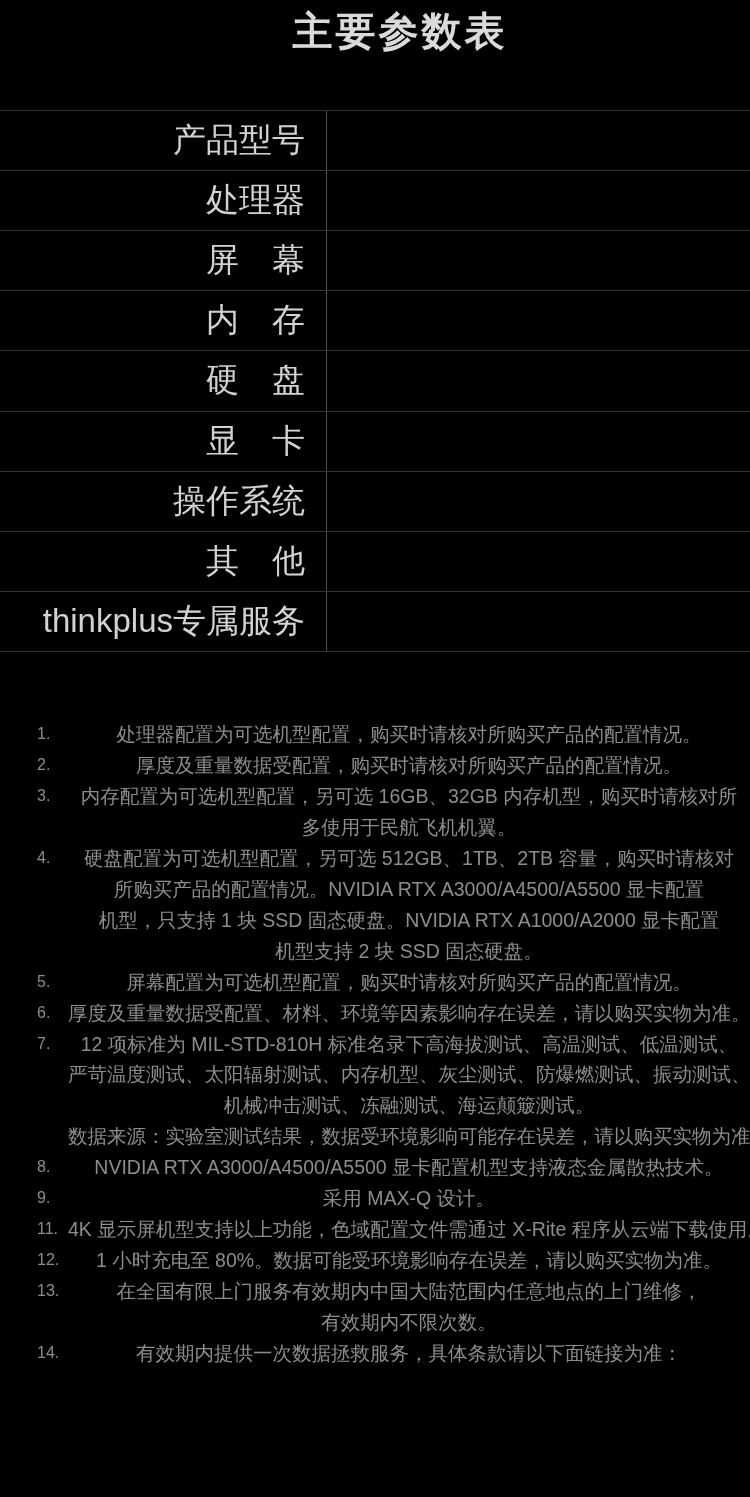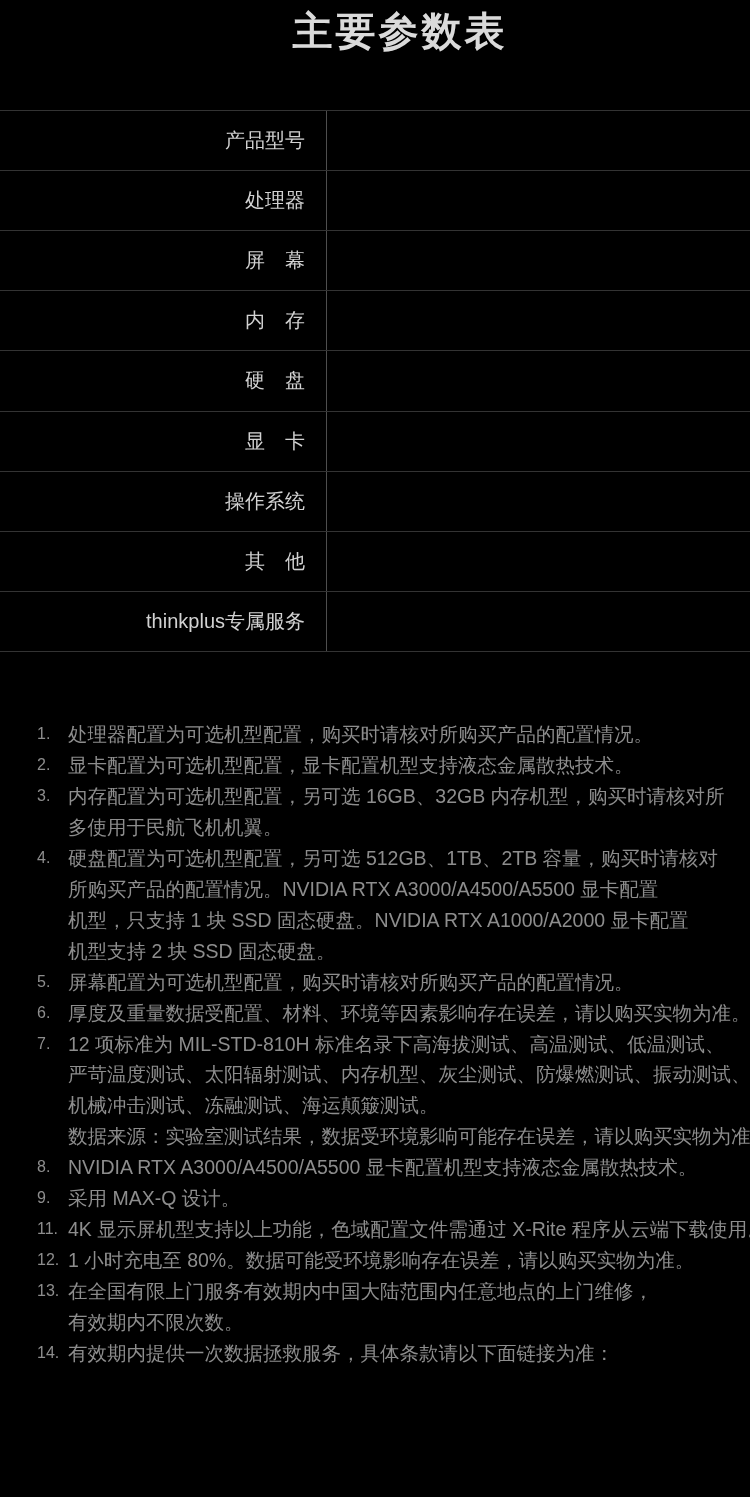"产品型号" .spec-label { font-size: 20px -> 33px }
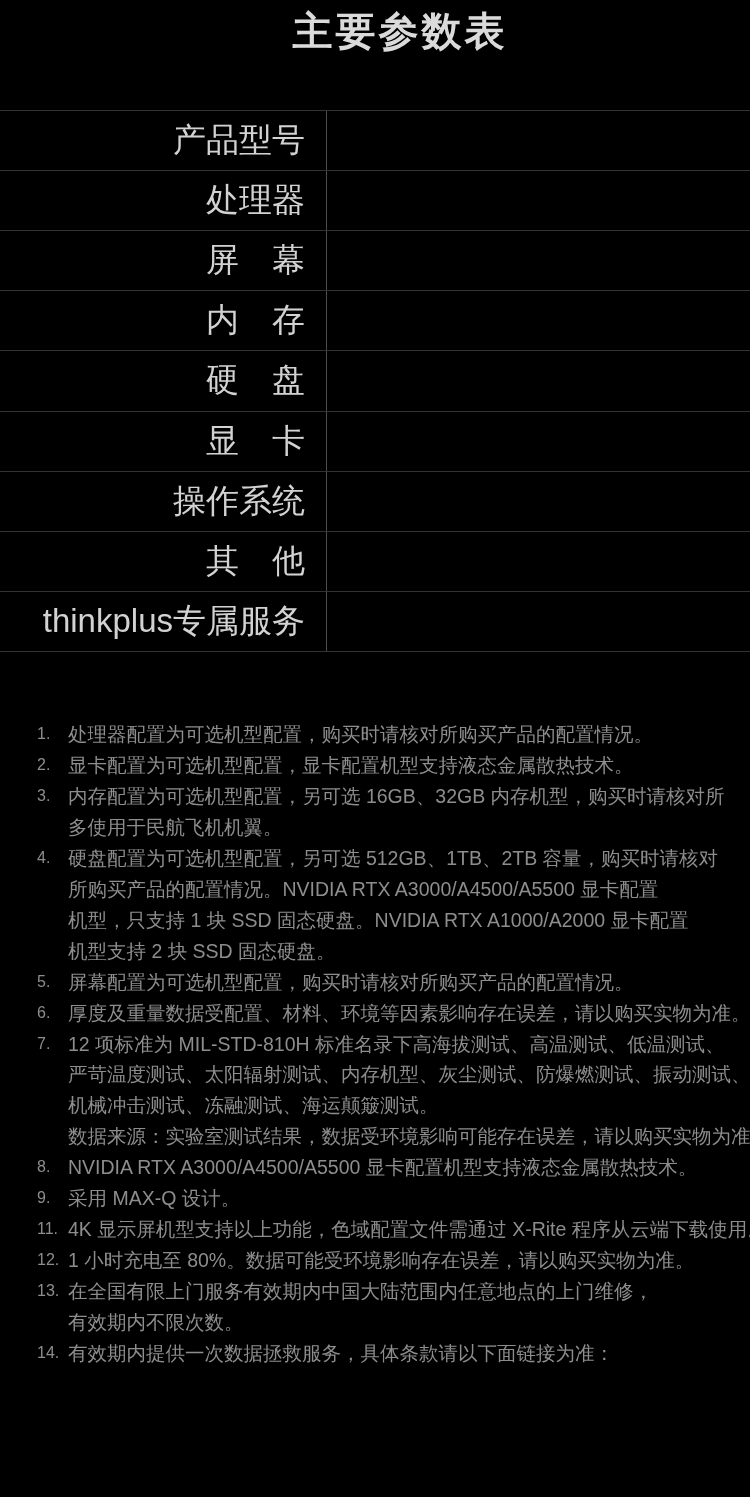"处理器配置为可选机型配置，购买时请核对所购买产品的配置情况。" .note-line { text-align: none -> center }
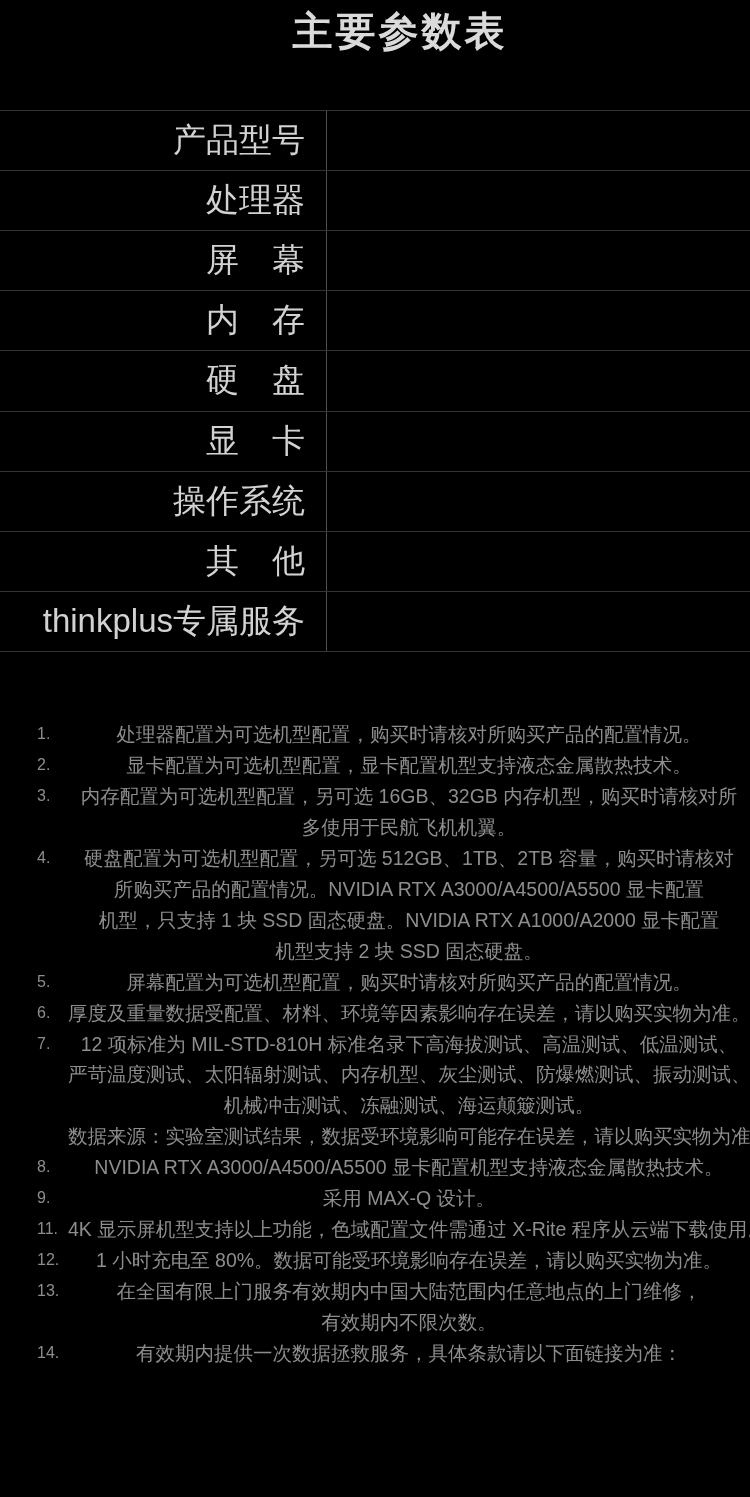"显卡配置为可选机型配置，显卡配置机型支持液态金属散热技术。" div.note-line { text: 显卡配置为可选机型配置，显卡配置机型支持液态金属散热技术 -> 厚度及重量数据受配置，购买时请核对所购买产品的配置情况 }
